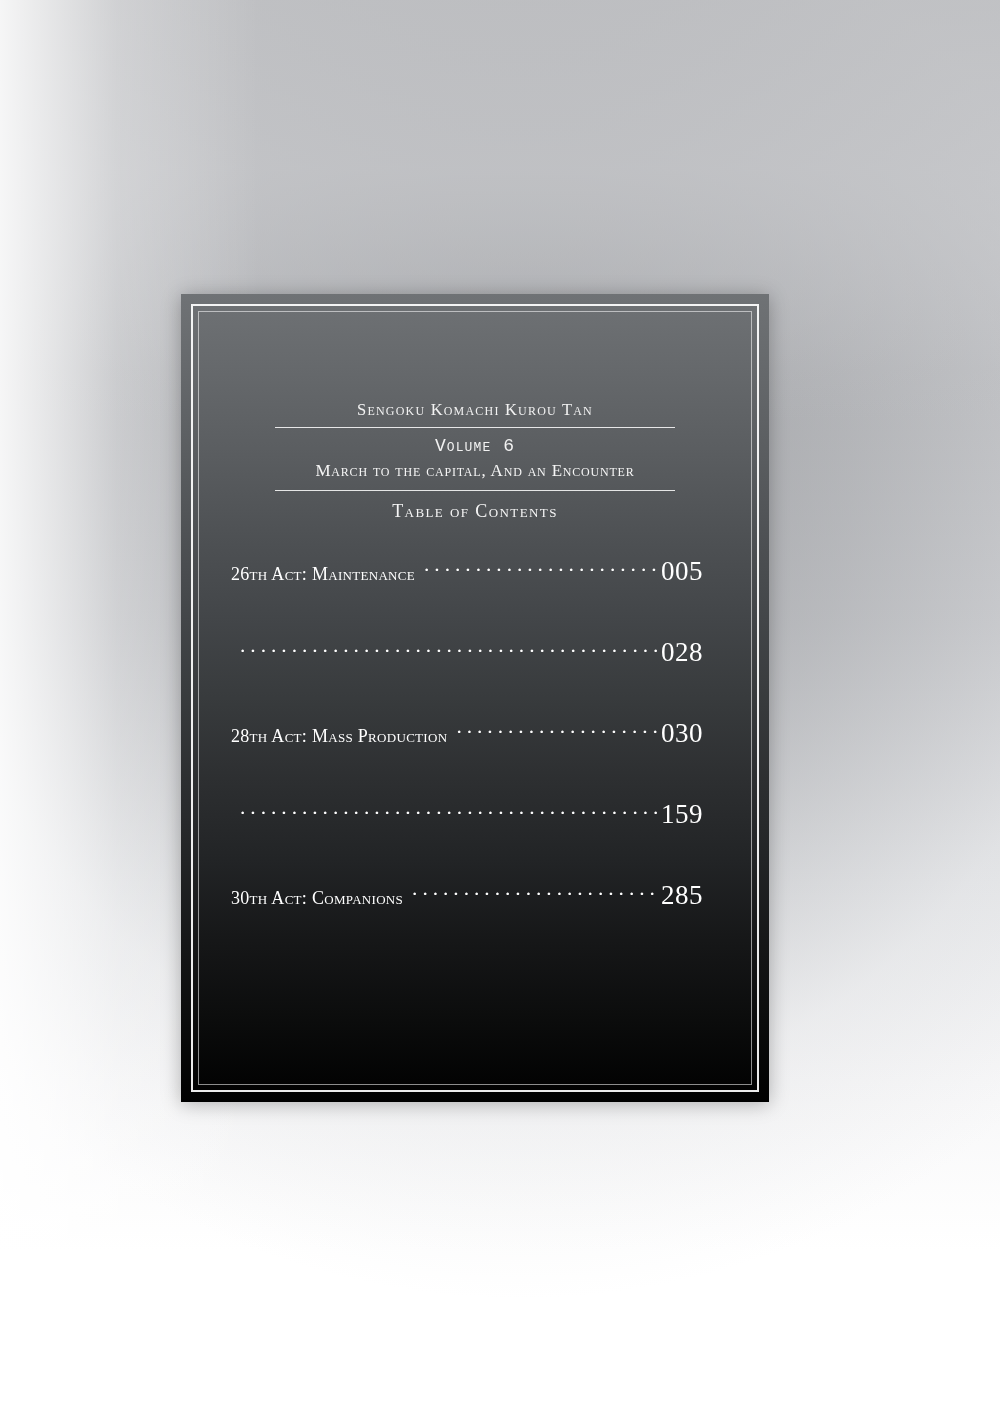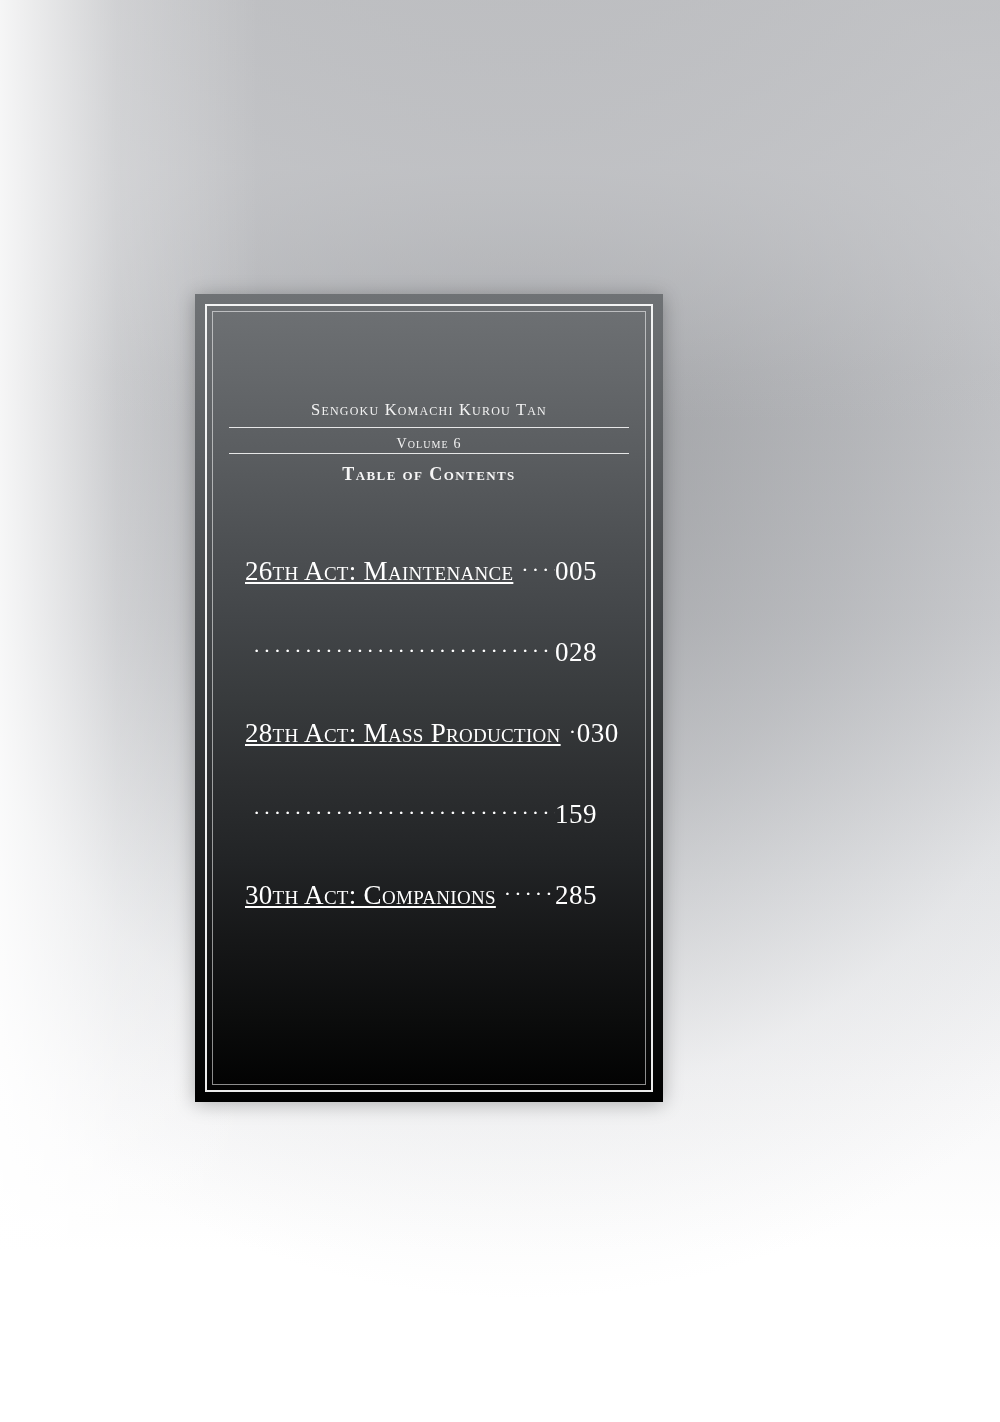"Sengoku Komachi Kurou Tan" .plate { left: 195px -> 181px; width: 468px -> 588px }
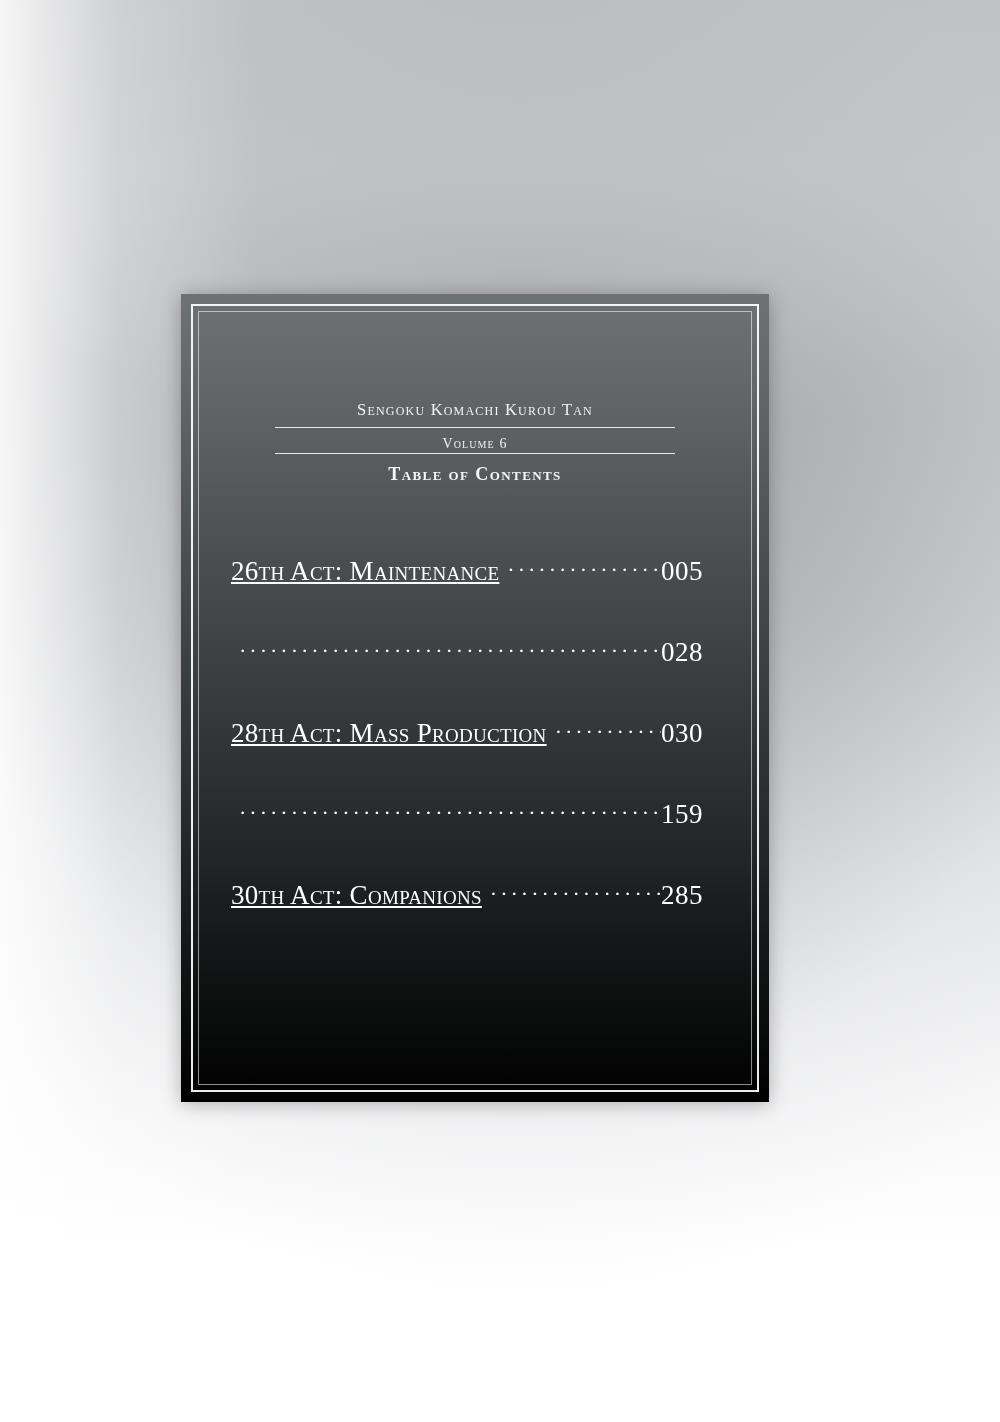"Volume 6" .volume-line { font-family: none -> Liberation Mono, monospace; font-size: 14px -> 18px }
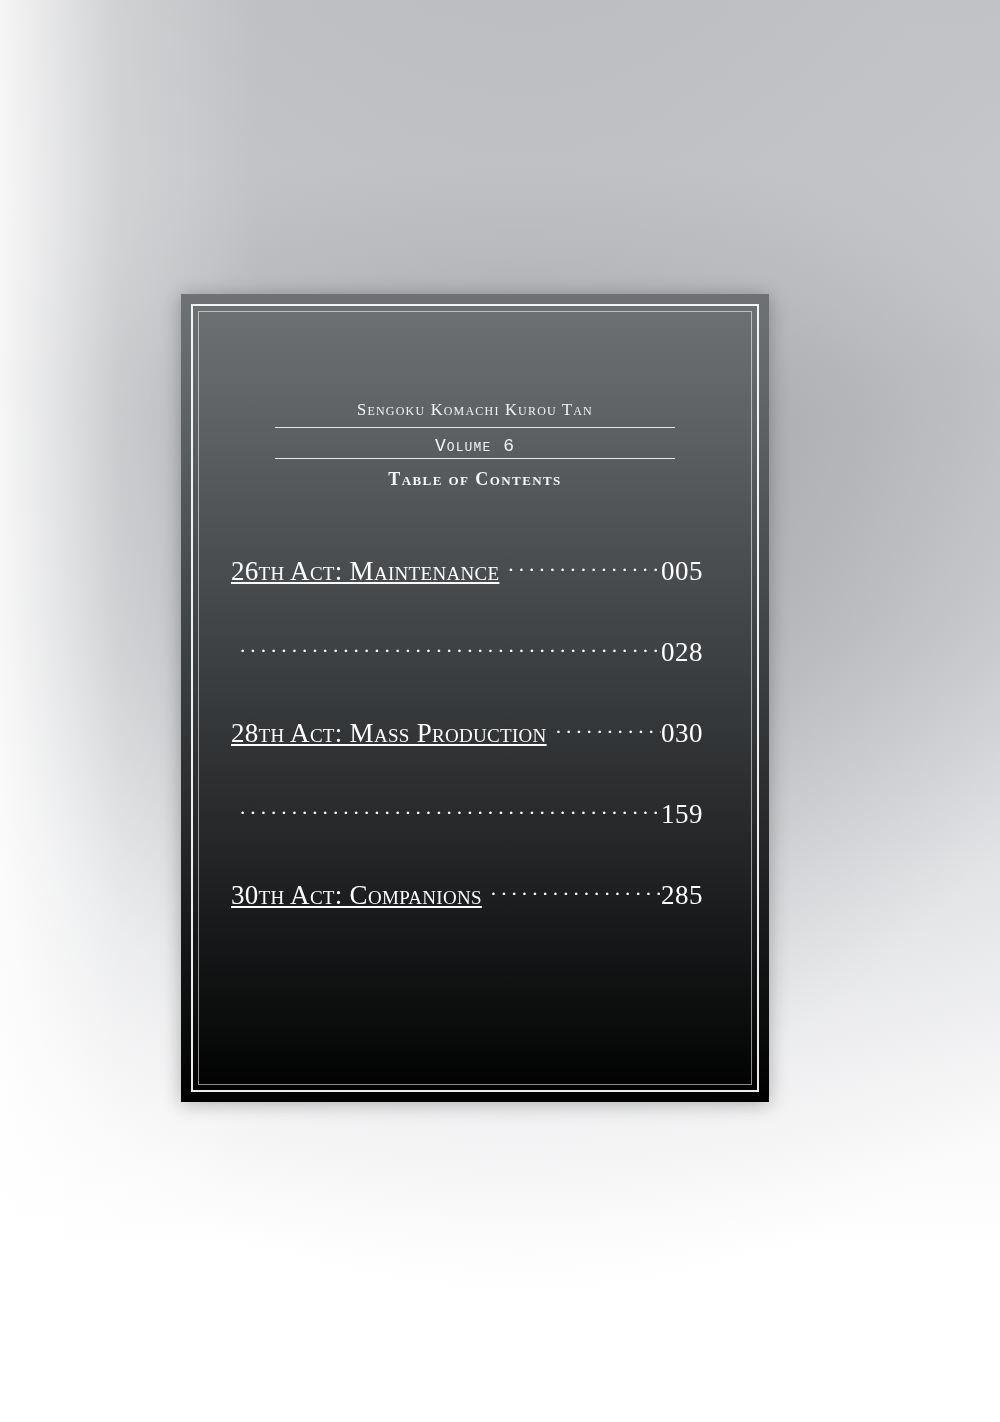"March to the capital, And" div.subtitle-line { html: none -> <div>March to the capital, And an Encounter</div> }
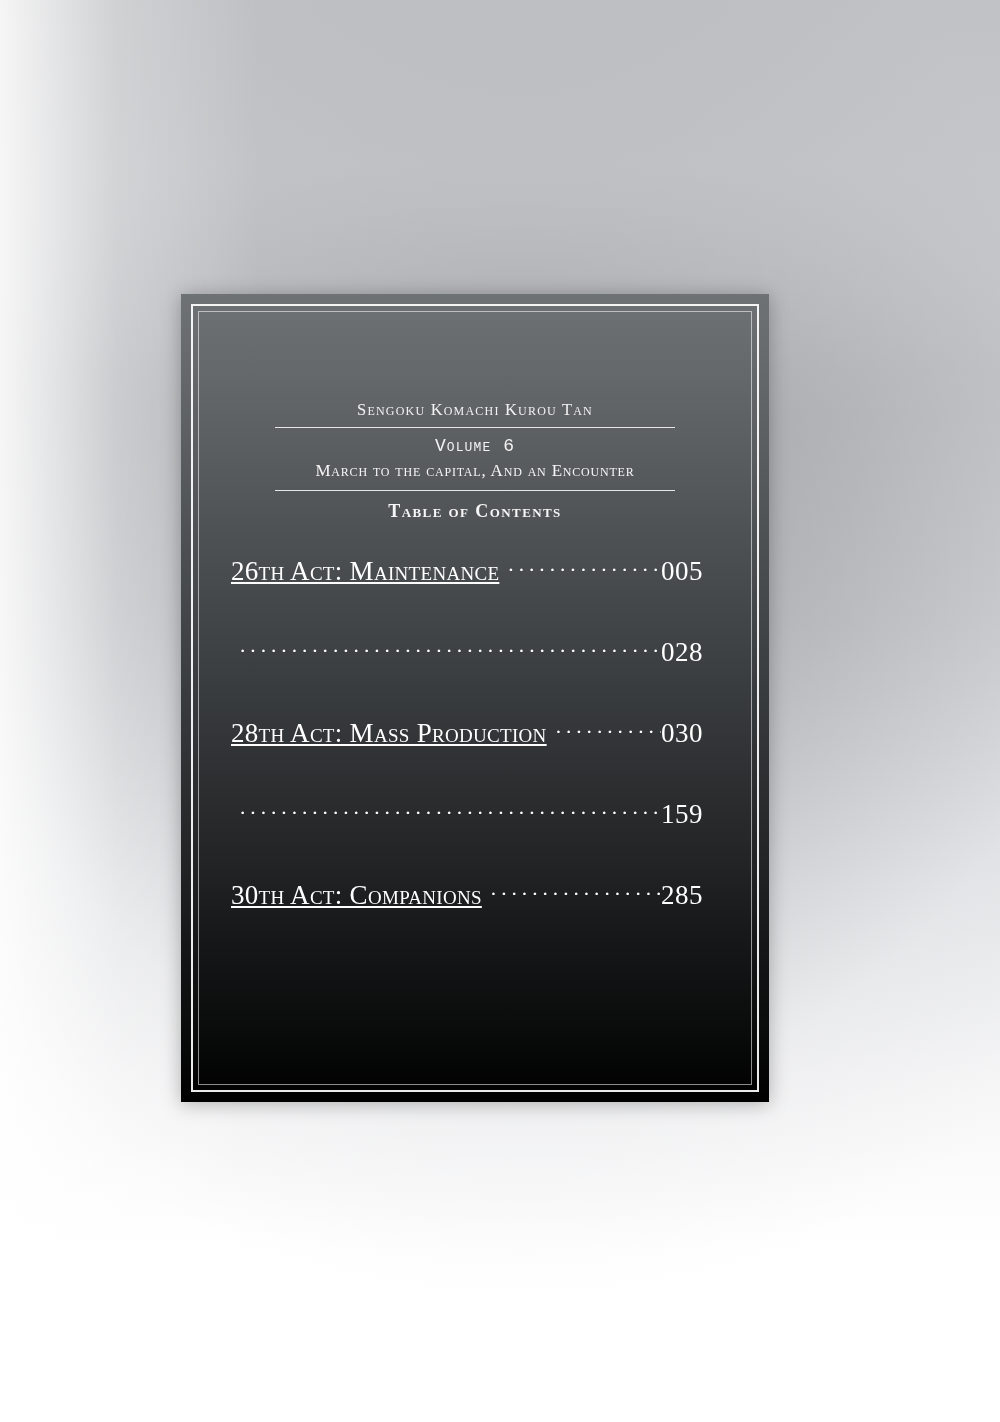"Table of Contents" .toc-label { font-weight: bold -> none }
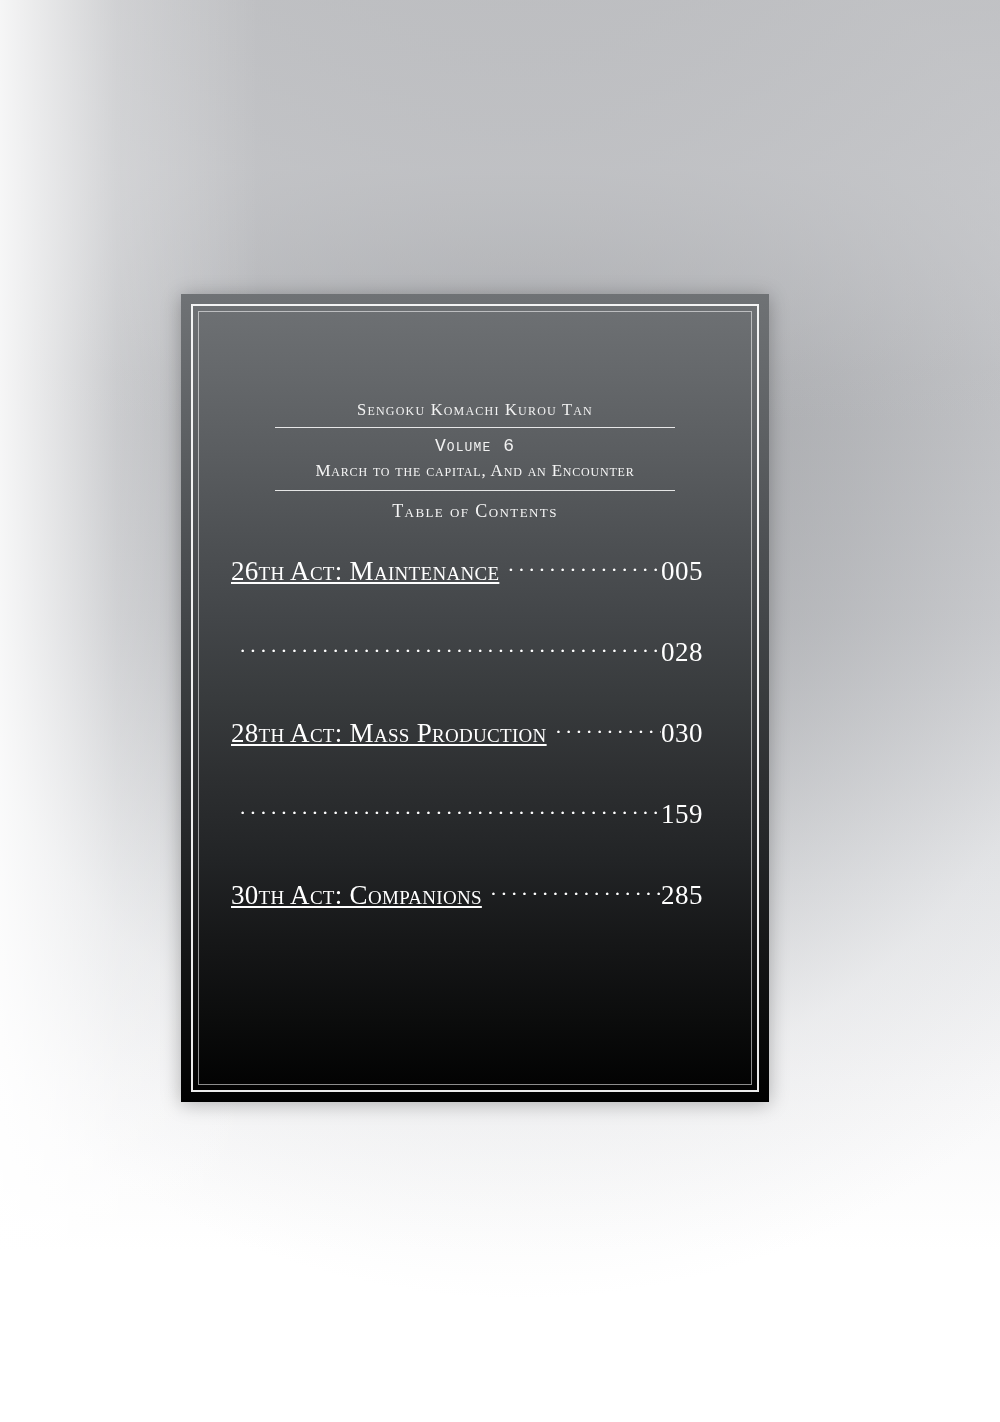"26th Act: Maintenance" .entry-title { font-size: 27px -> 18px; text-decoration: underline -> none }
